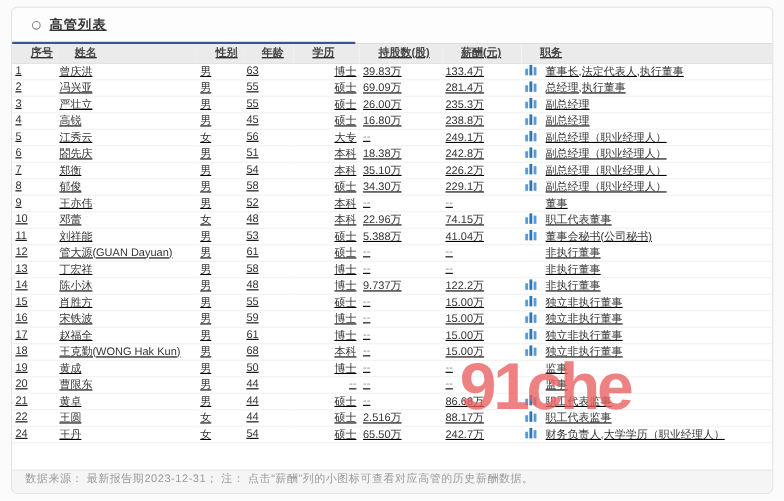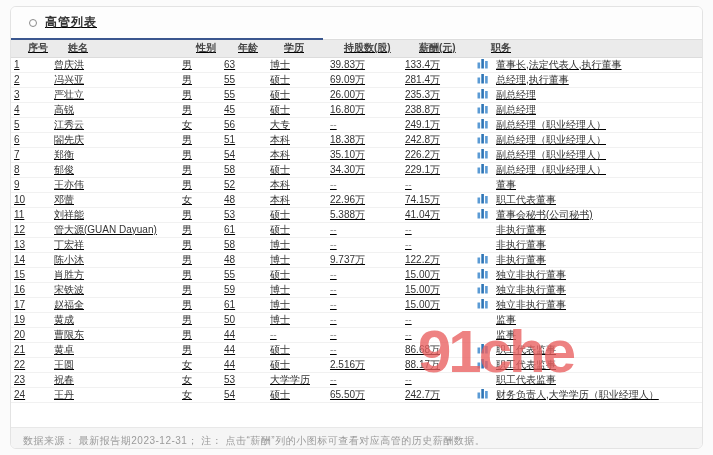"博士" th.col-edu, td.cell-edu { text-align: none -> right }
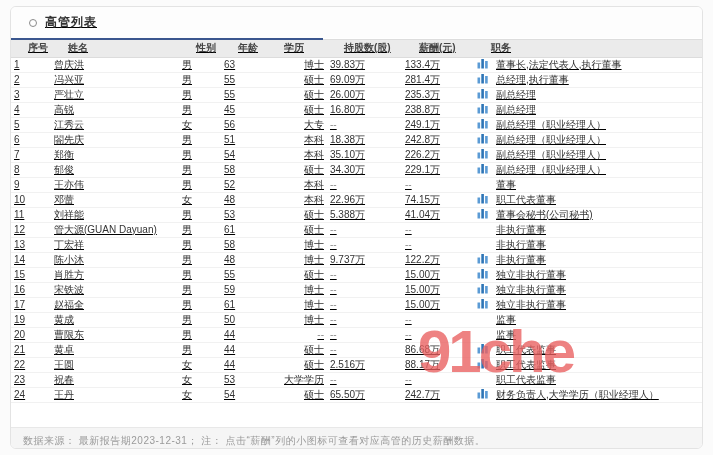"18" tr { html: none -> <tr> <td>18</td> <td>王克勤(WONG Hak Kun)</td> <td>男</td> <td>68</td> <td>本科</td> <td><span>--</span></td> <td>15.00万</td> <td><span><svg> <rect></rect> <rect></rect> <rect></rect> </svg></span><span>独立非执行董事</span></td> </tr> }
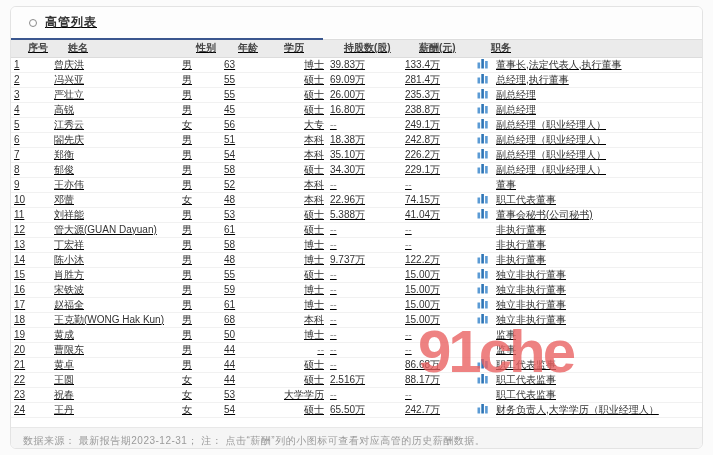"23" tr { html: <tr> <td>23</td> <td>祝春</td> <td>女</td> <td>53</td> <td>大学学历</td> <td><span>--</span></td> <td><span>--</span></td> <td><span></span><span>职工代表监事</span></td> </tr> -> none }
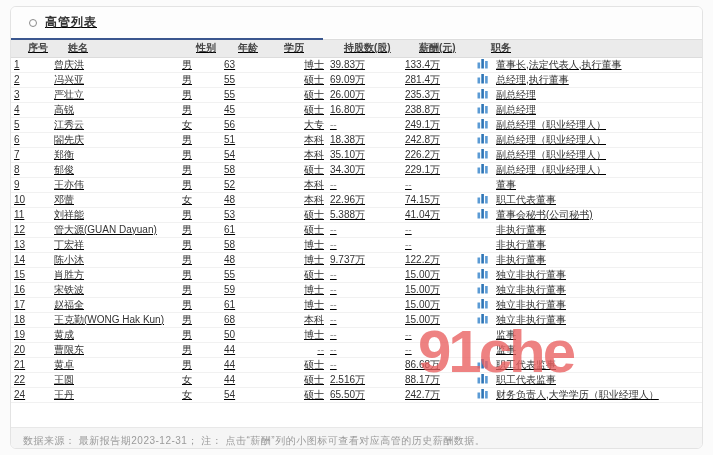"数据来源： 最新报告期2023-12-31； 注：" .footer-bar { align-items: flex-end -> flex-start }
